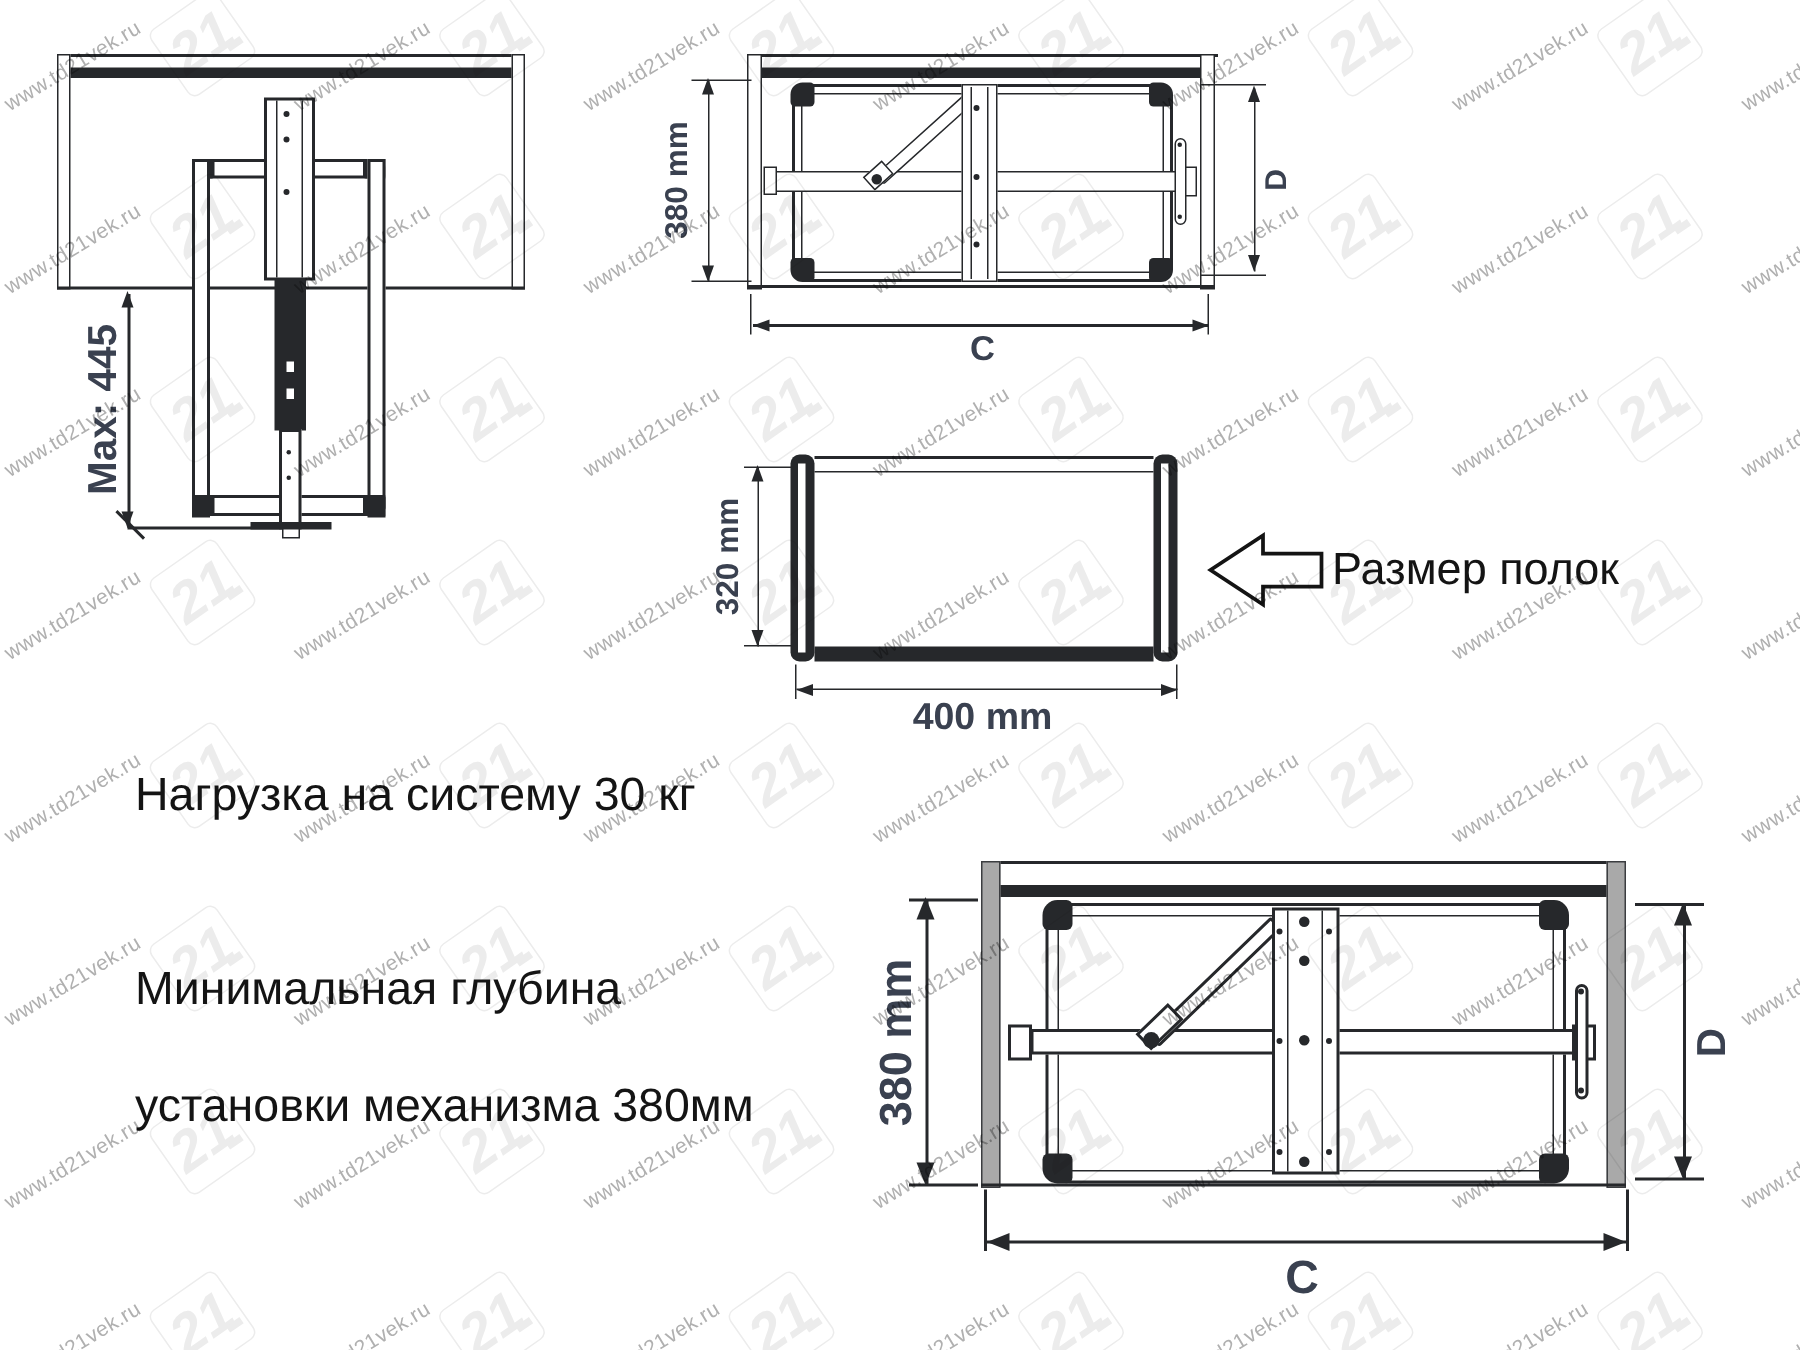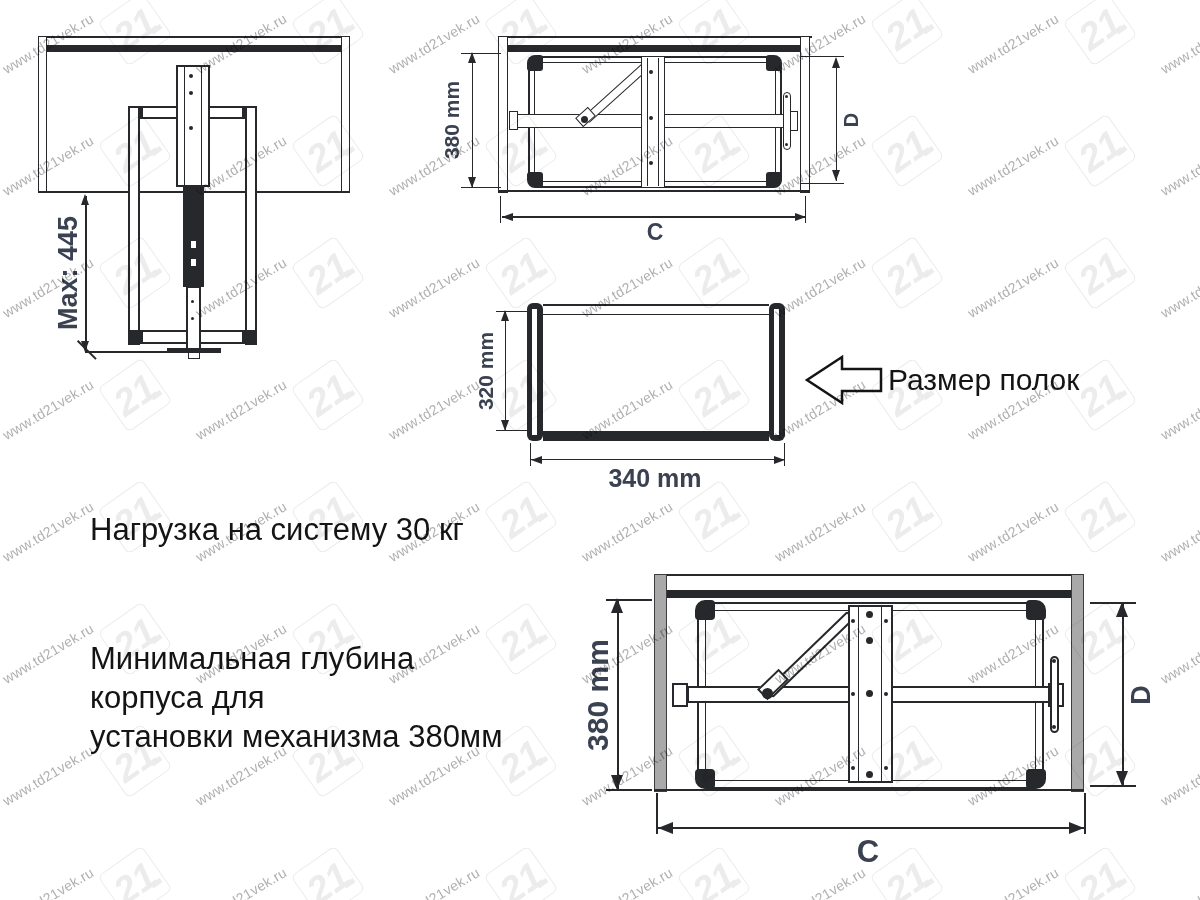"340 mm" div.dlabel { text: 340 -> 400 }
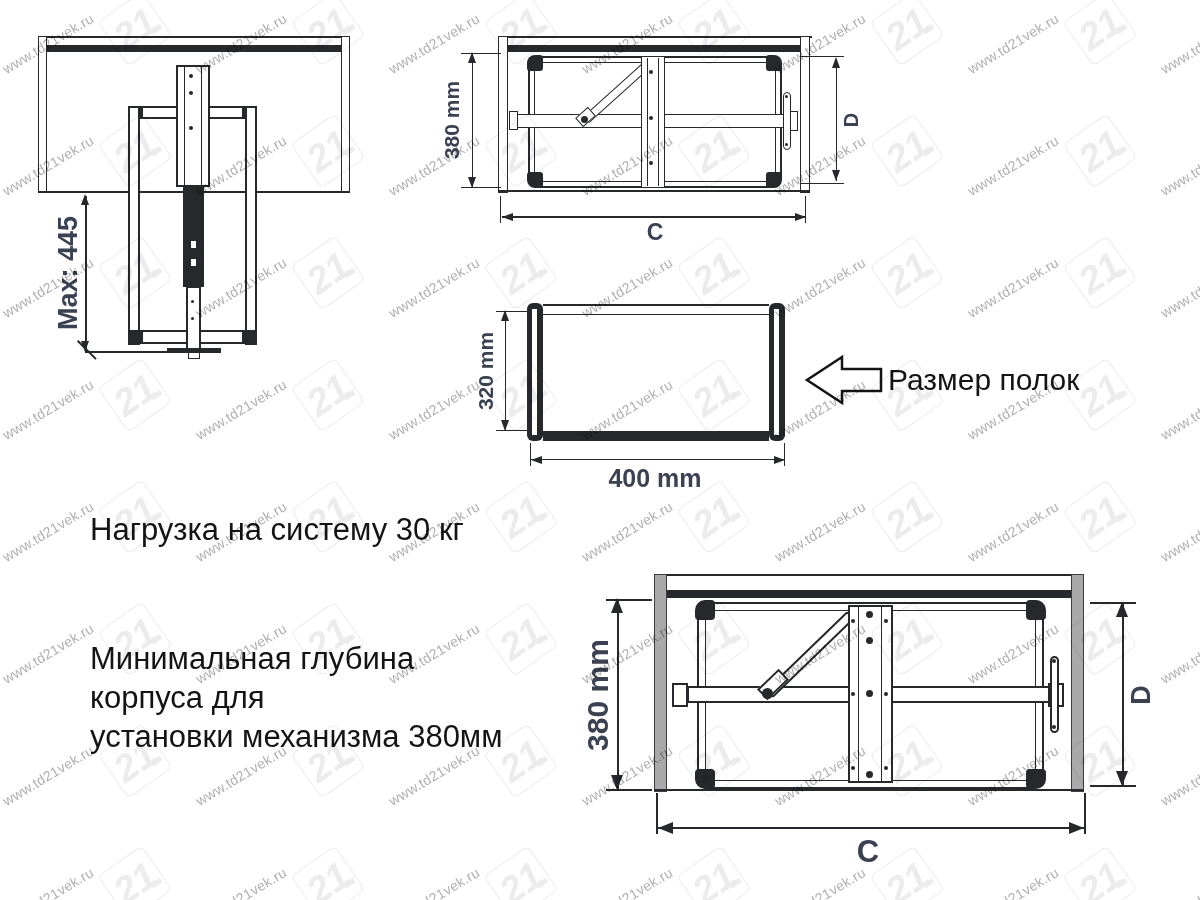"корпуса для" div.note { html: <div>корпуса для</div> -> none }
